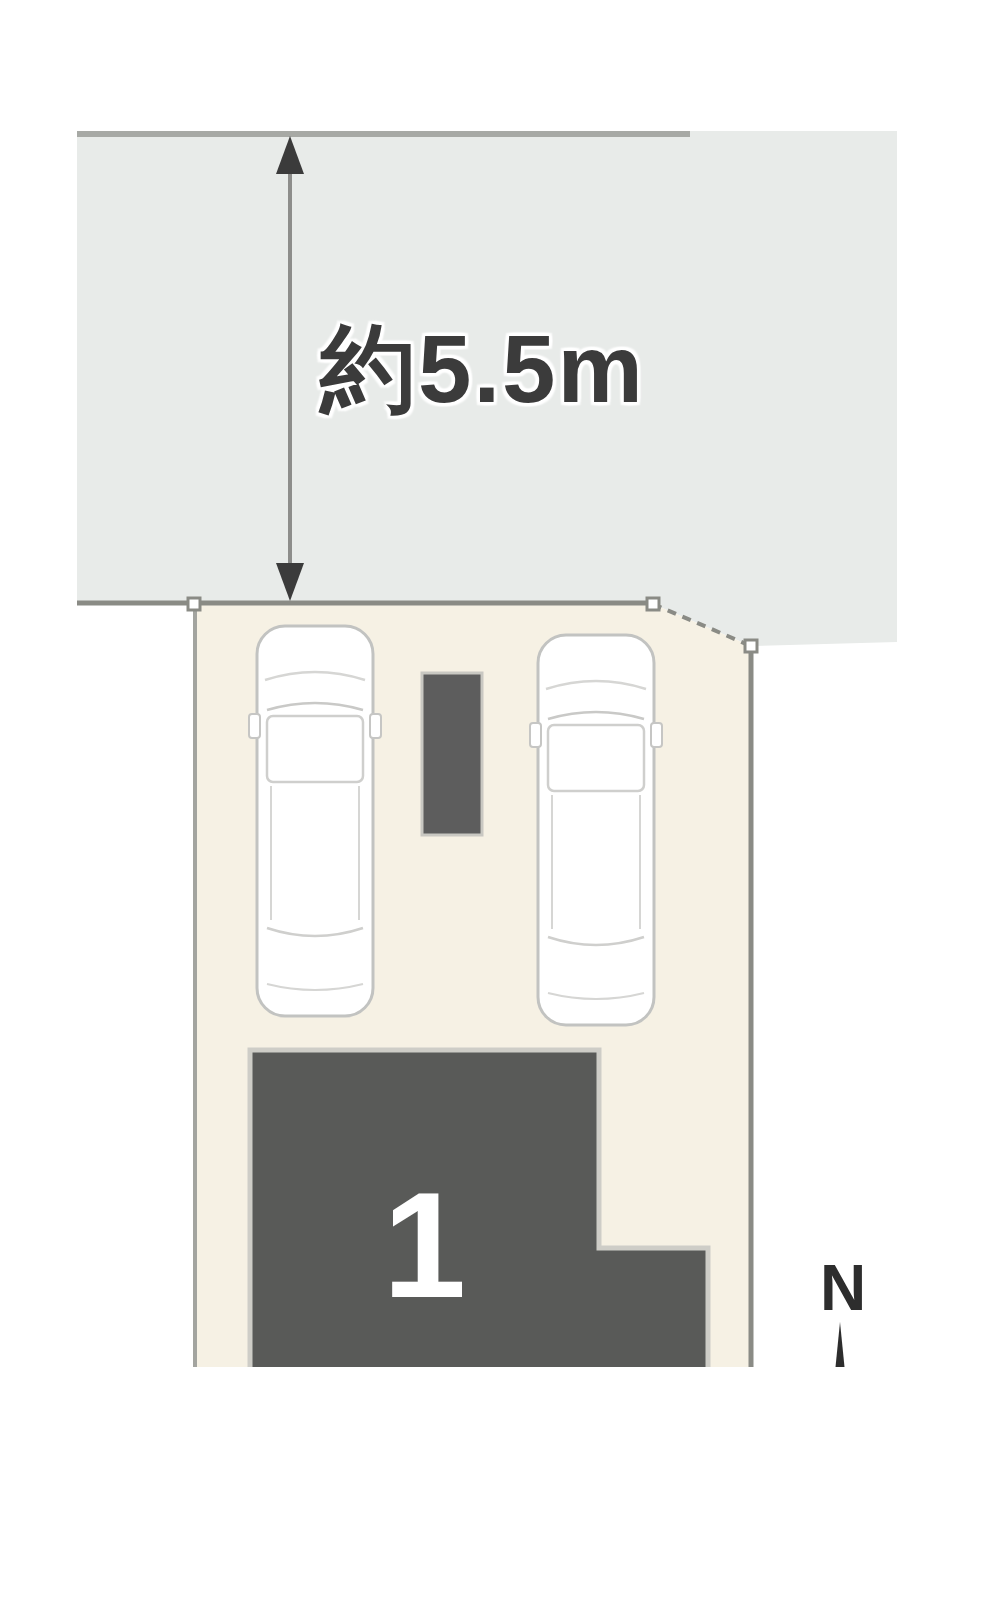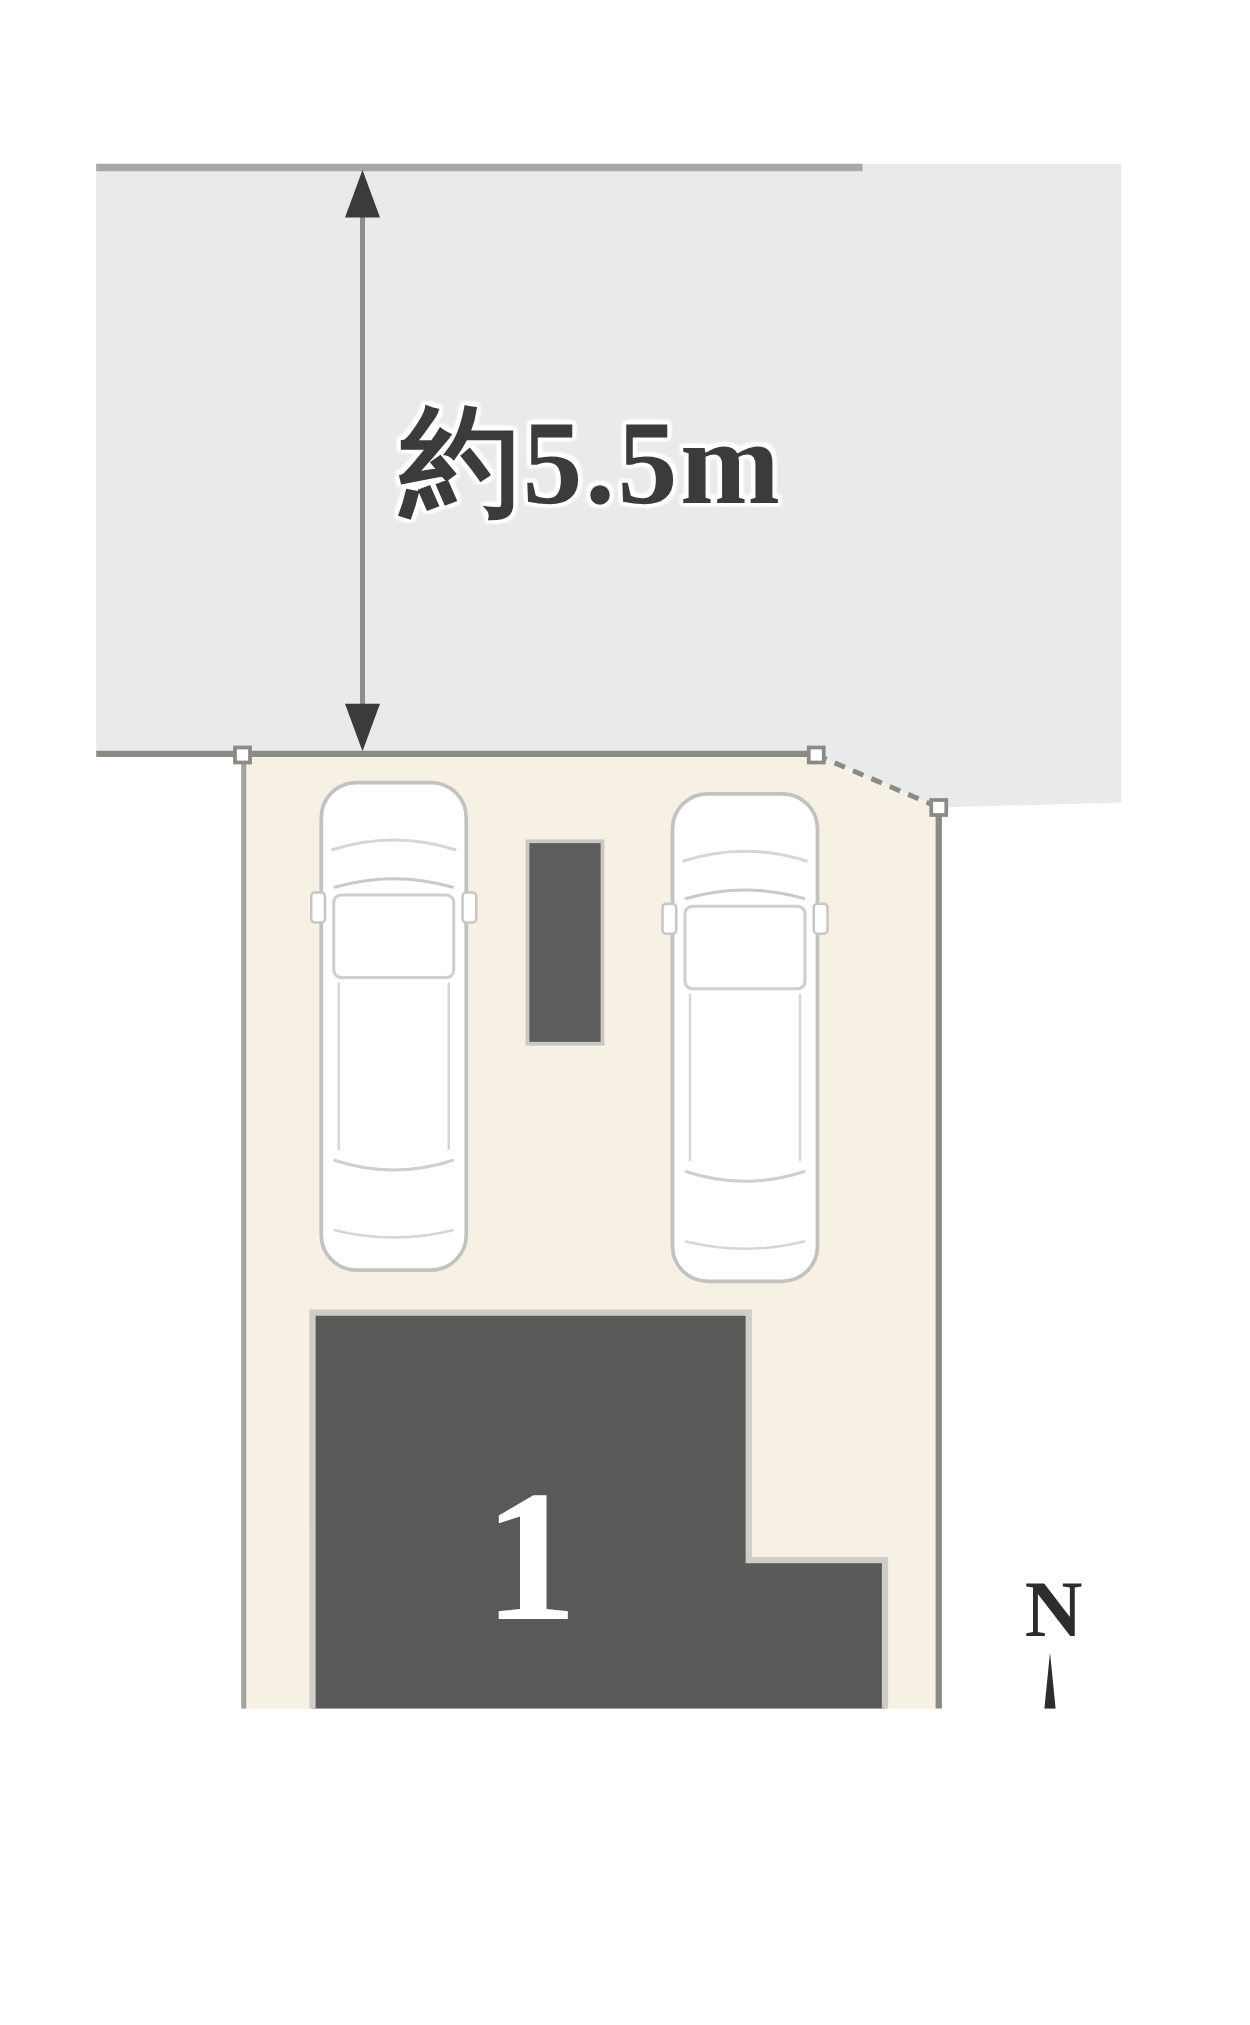"約5.5m" .canvas { font-family: Liberation Serif, serif -> Liberation Sans, sans-serif }
